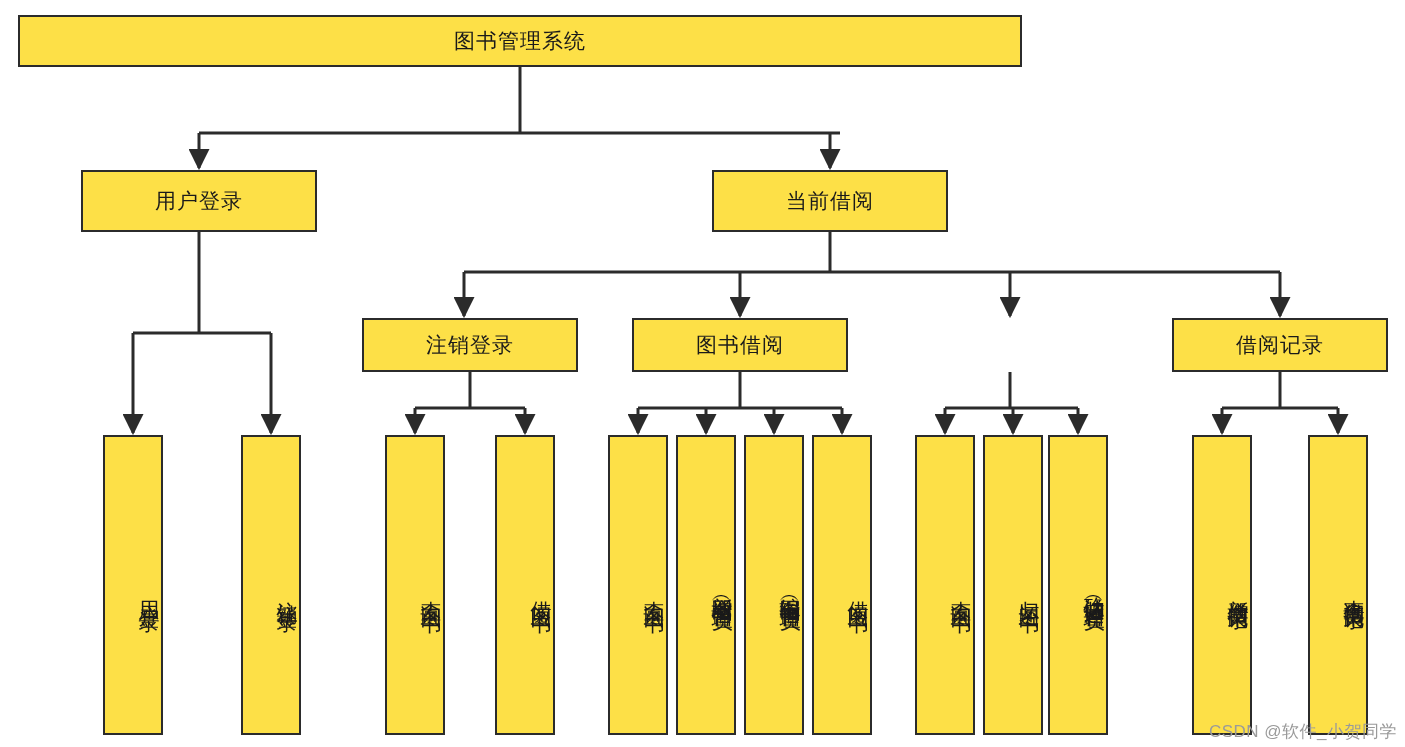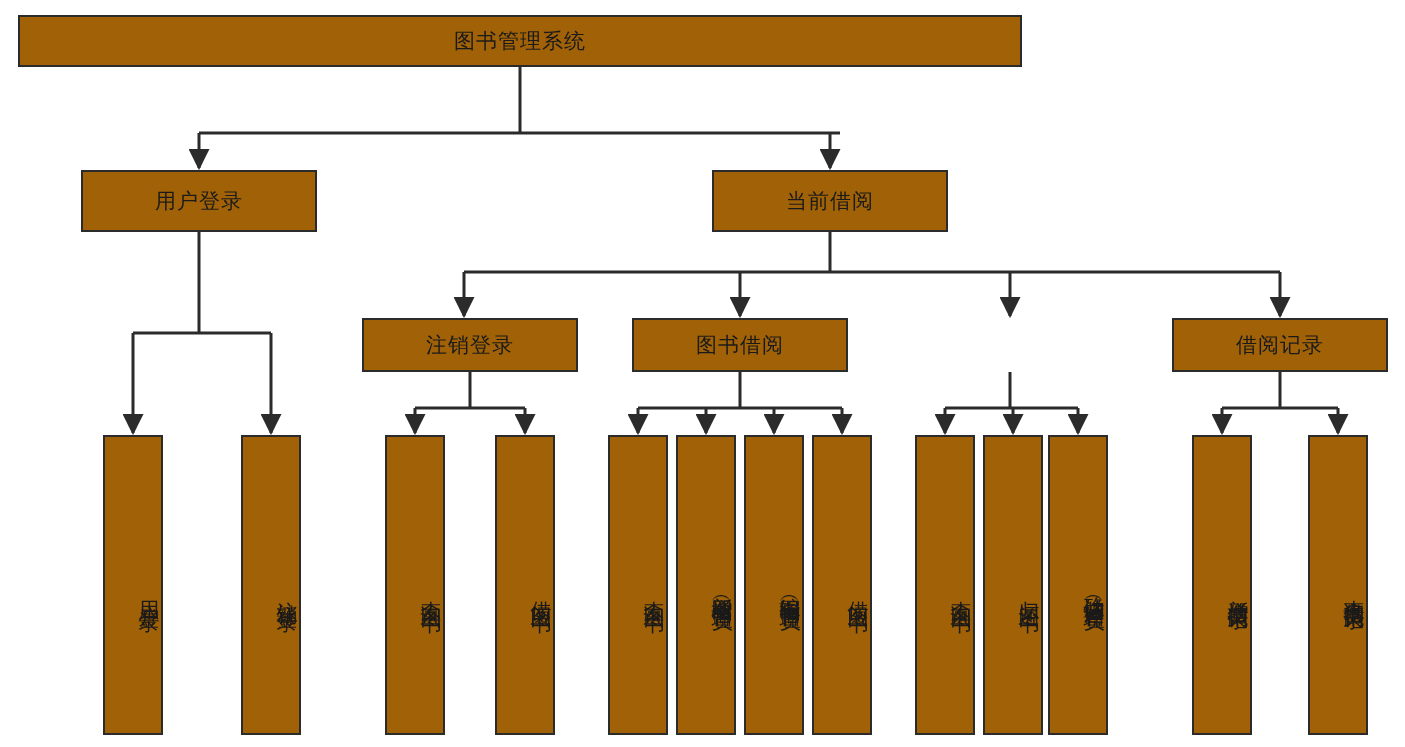"图书管理系统" .node { background: #a16207 -> #fde047 }
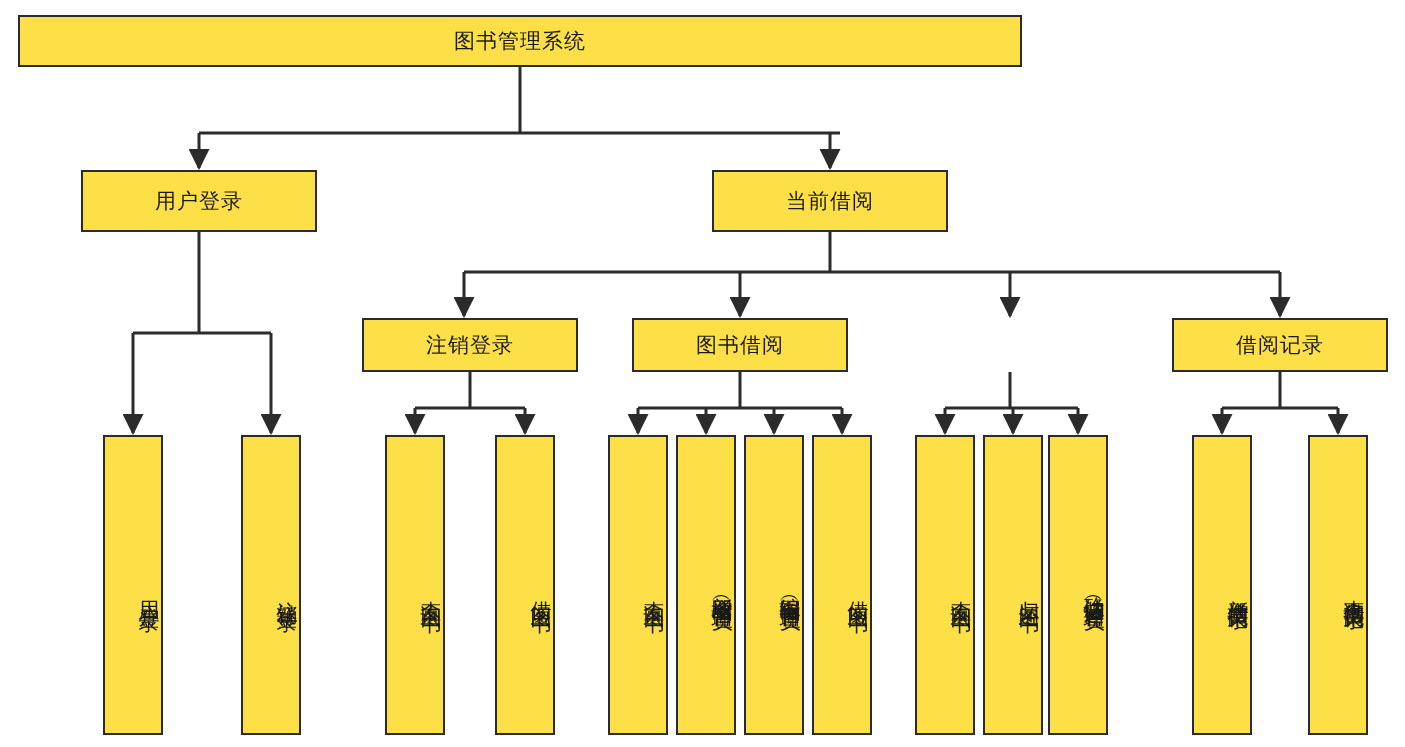"CSDN @软件_小贺同学" div { html: none -> <div>CSDN @软件_小贺同学</div> }
